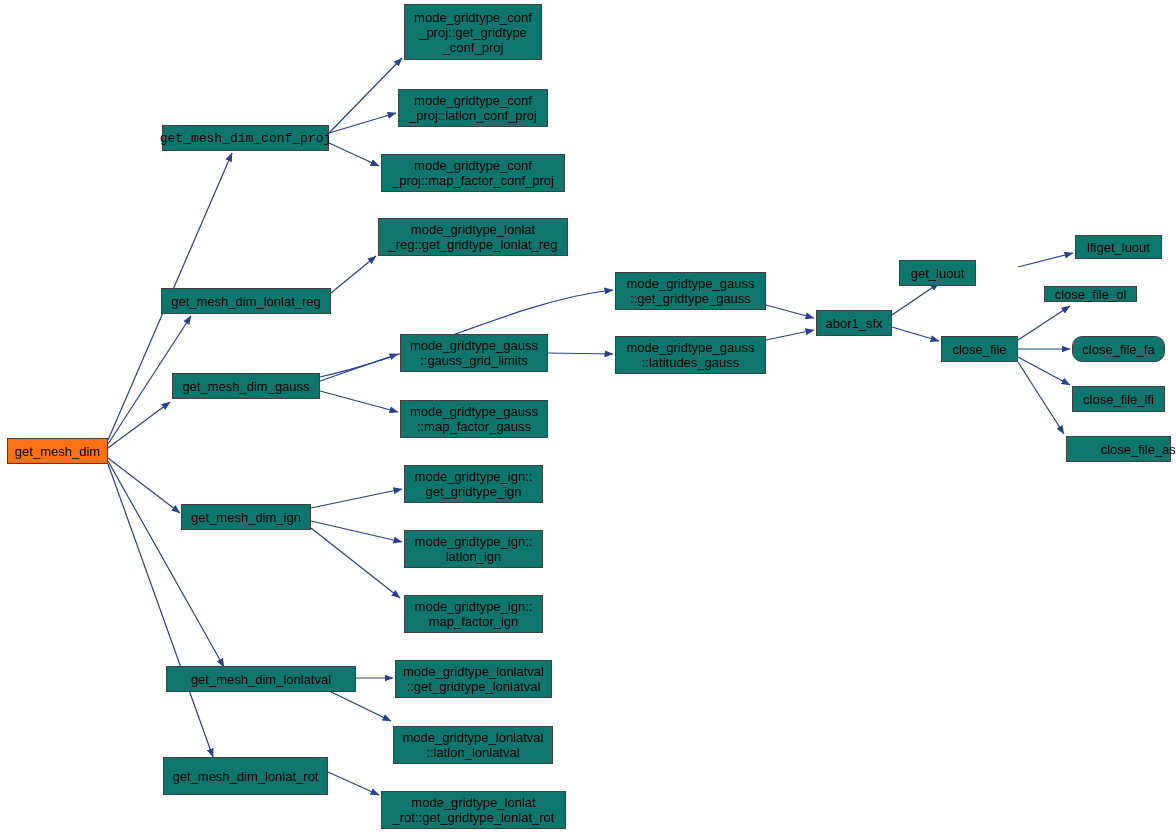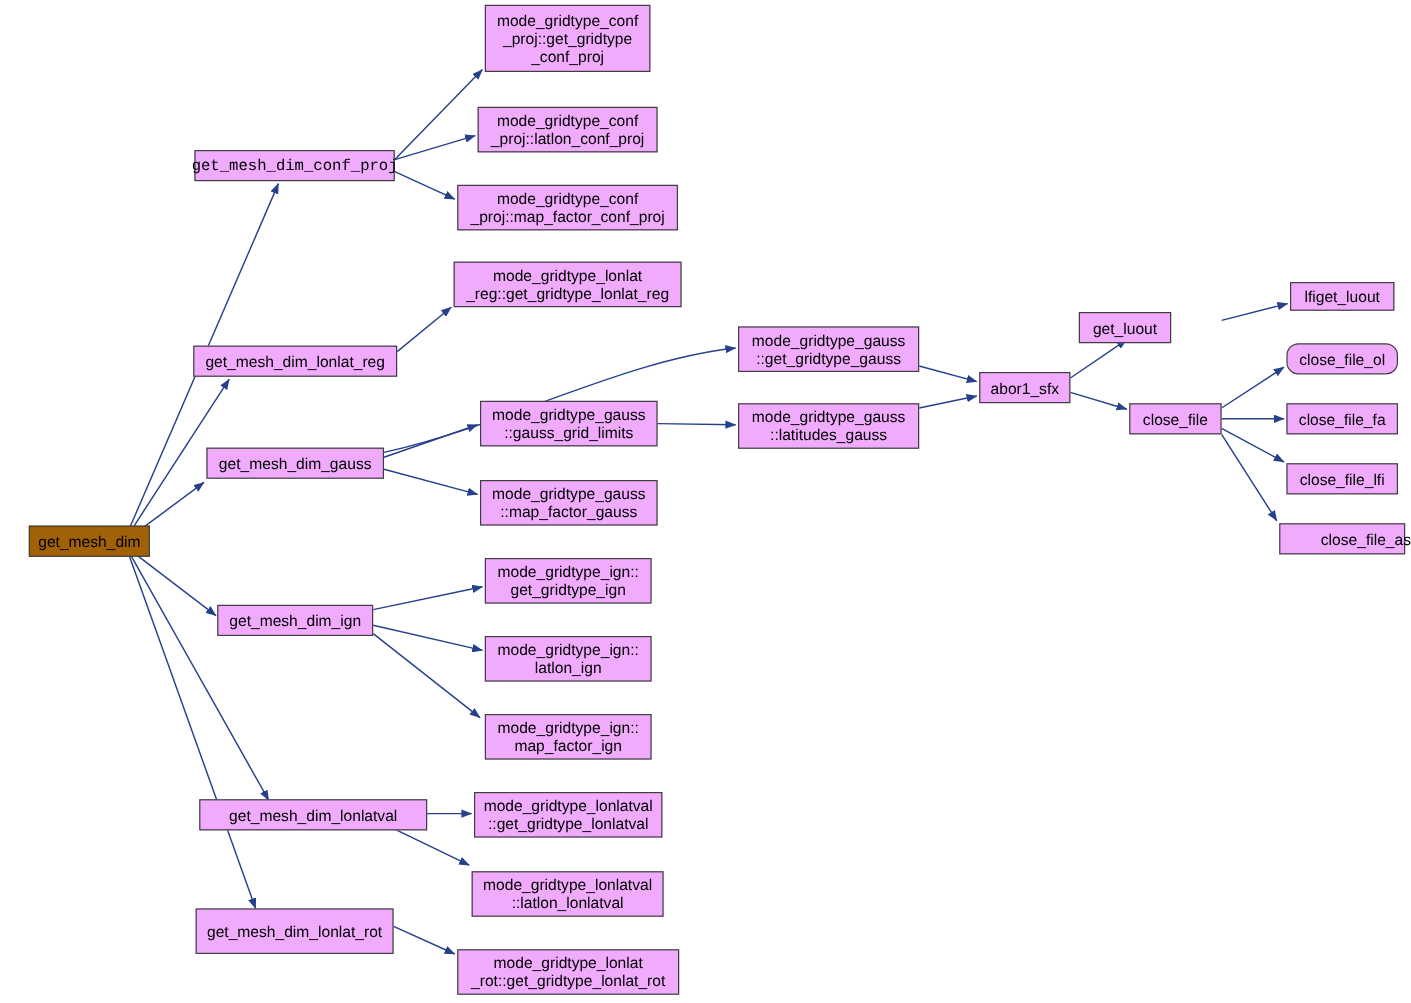"mode_gridtype_conf" .node { background: #f0abfc -> #0f766e }
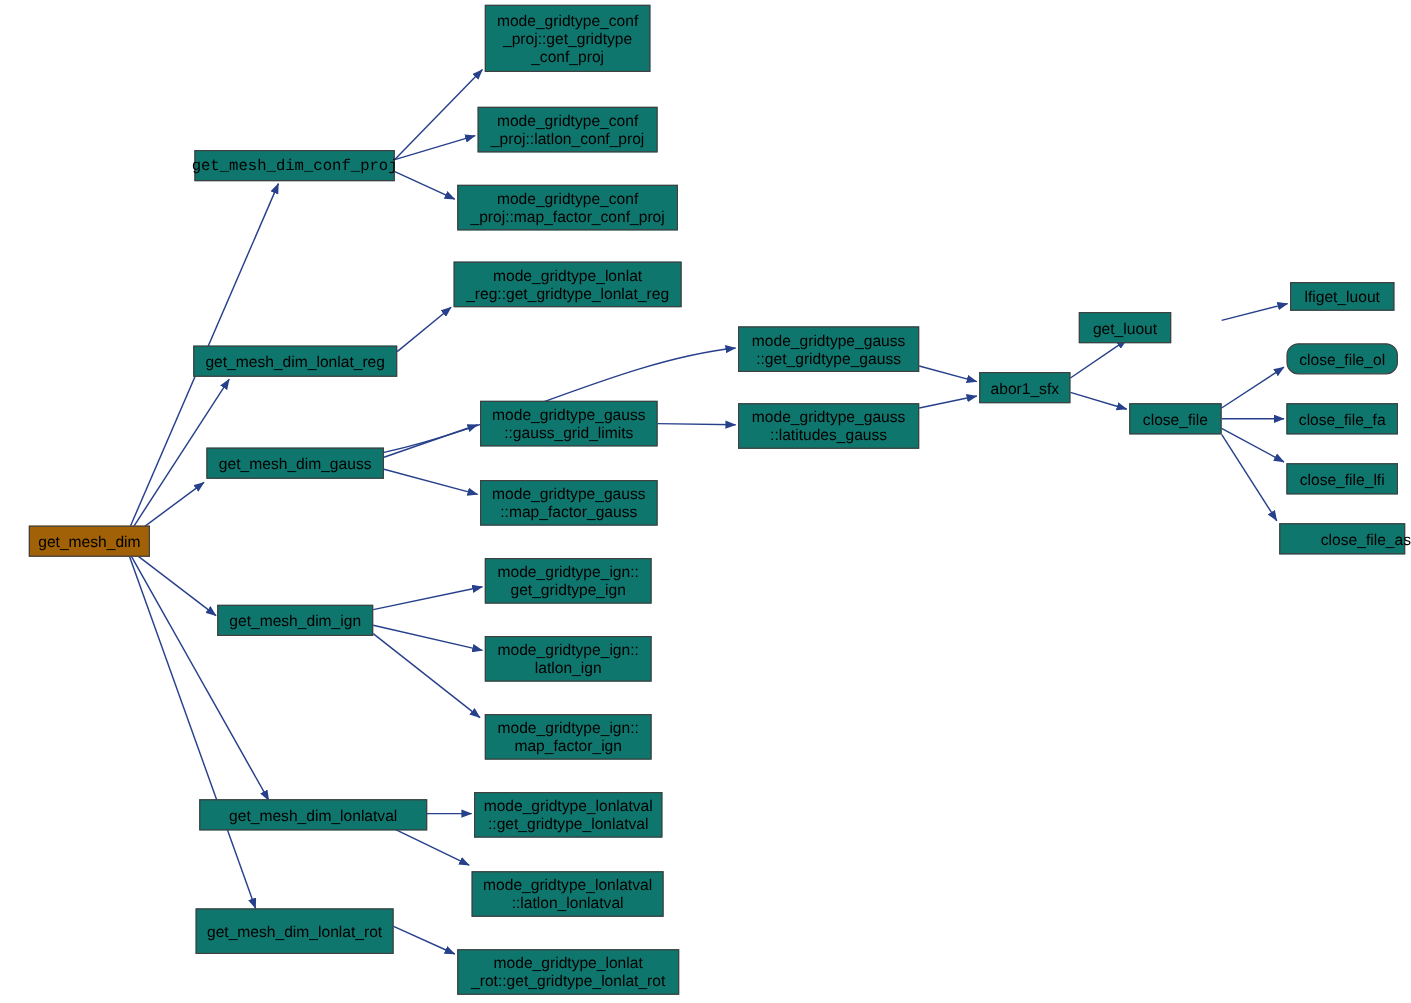"close_file_ol" div.node { border-radius: 10px -> none; height: 26px -> 16px; left: 1072px -> 1044px }
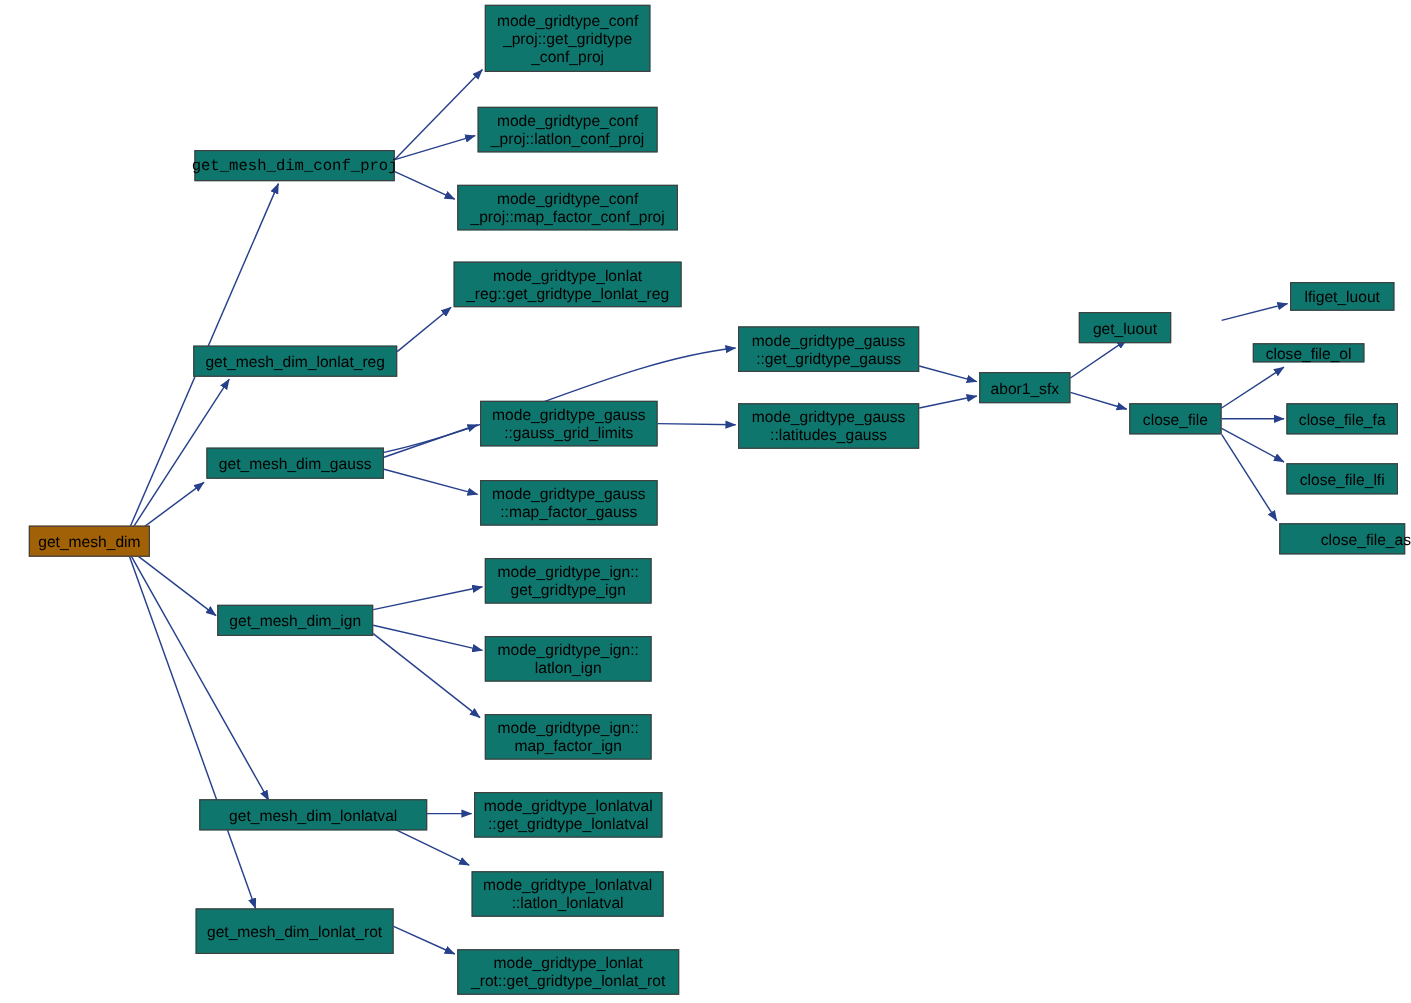"close_file_fa" div.node { border-radius: none -> 10px }
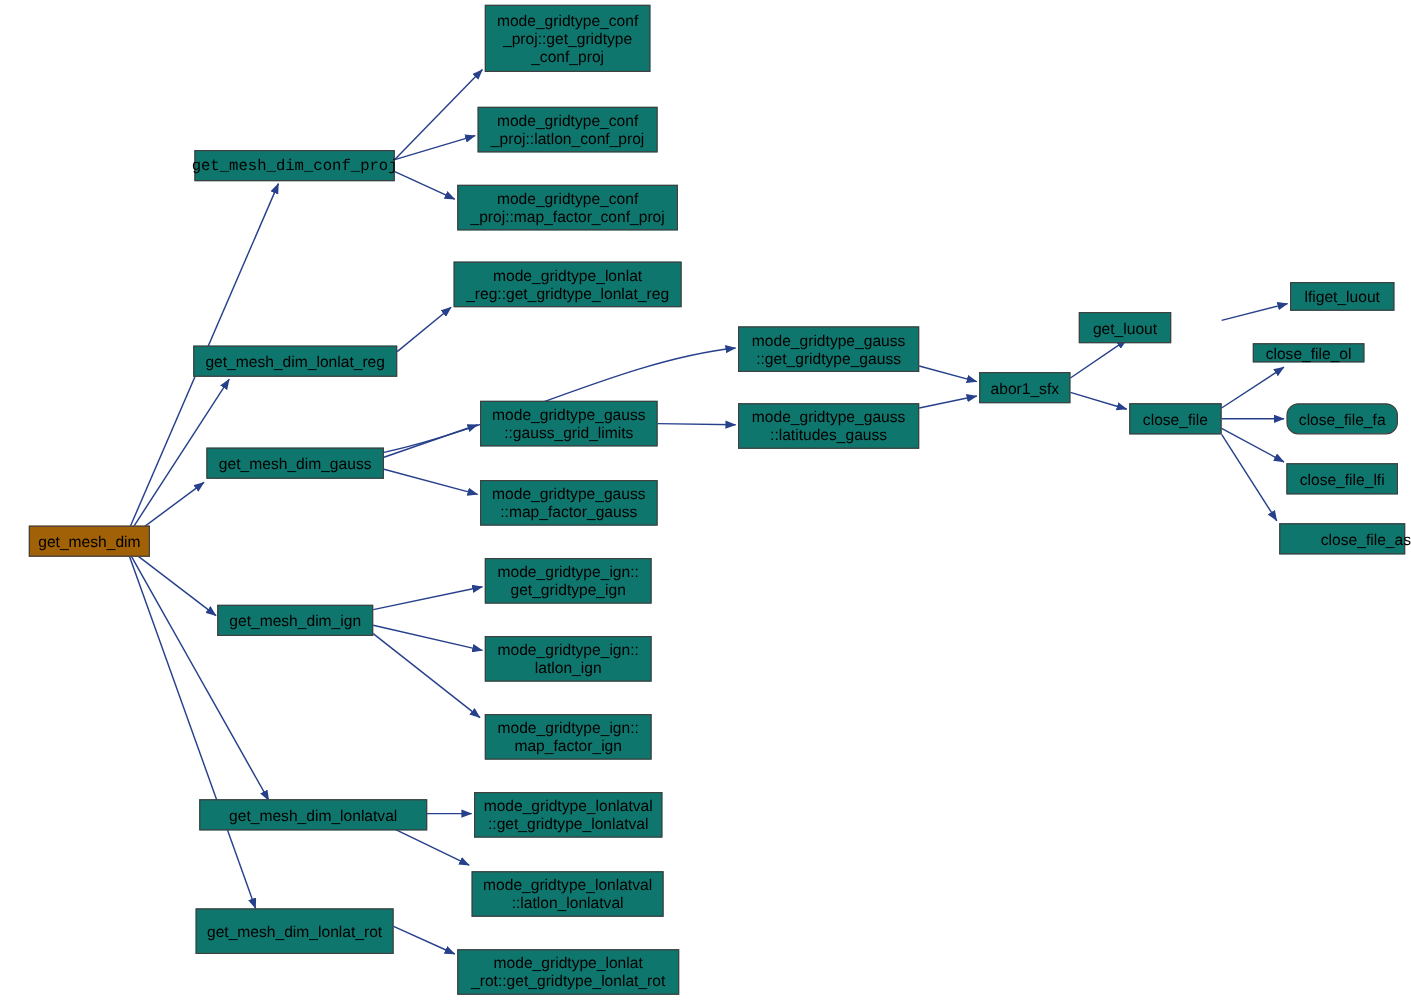"get_mesh_dim" .node.root { background: #a16207 -> #f97316; margin-left: 17px -> none }
